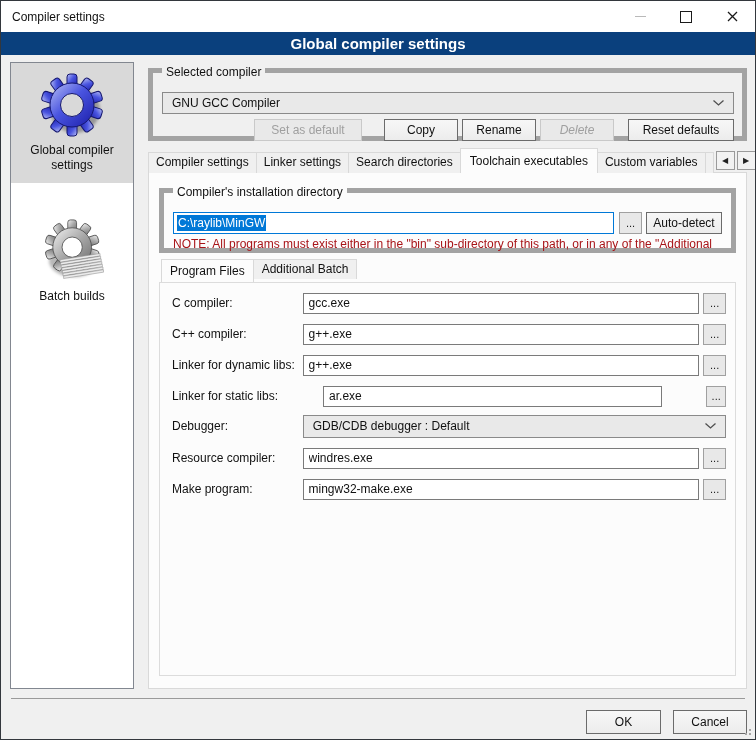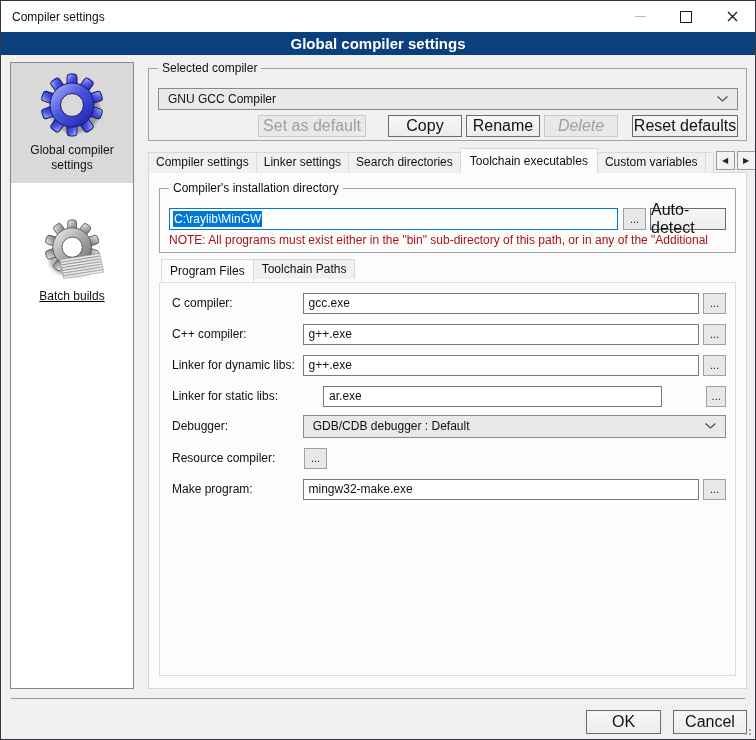"Selected compiler" .groupbox { border: 1px solid #a3a3a3 -> 5px solid #a3a3a3 }
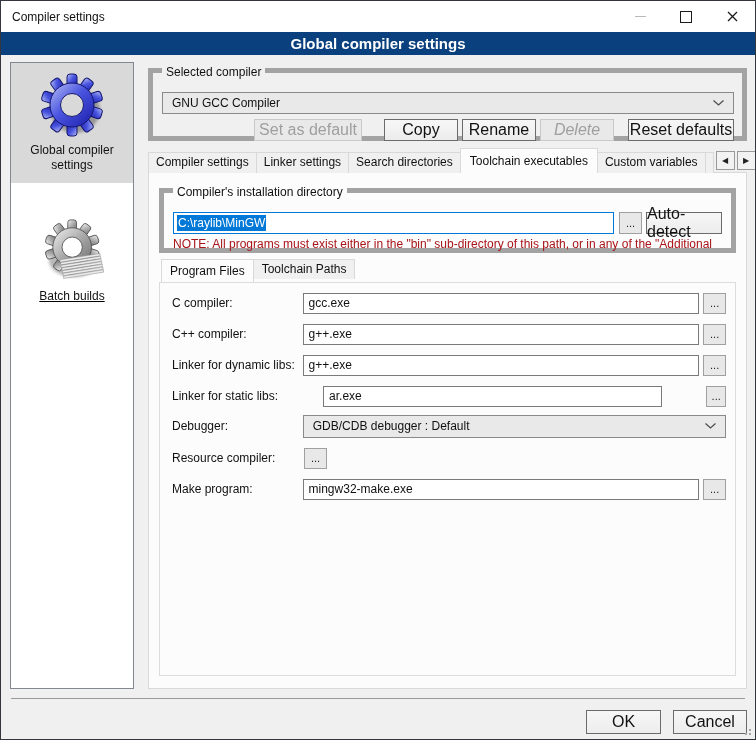"Set as default" .btn { font-size: 16px -> 12px }
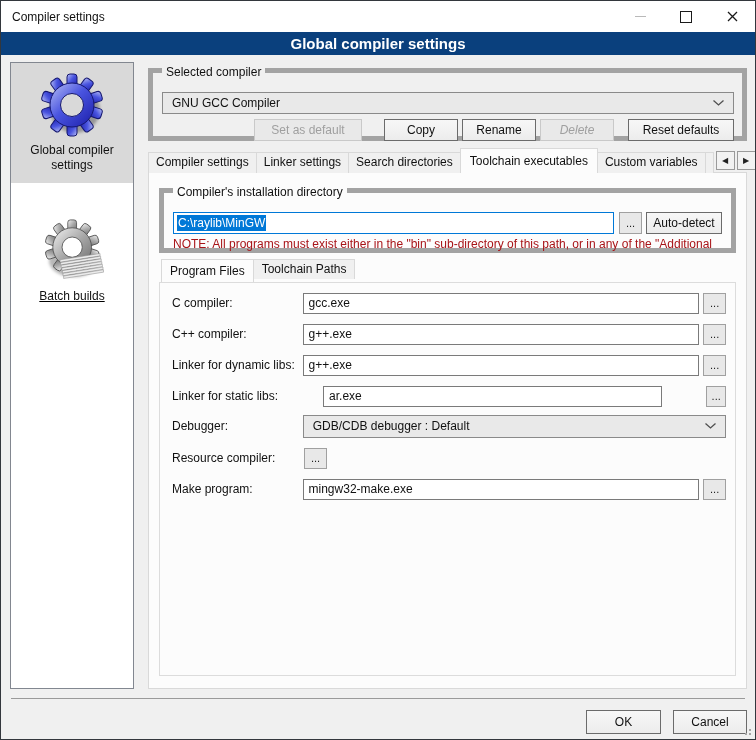"Toolchain Paths" div.subtab { text: Toolchain Paths -> Additional Batch }
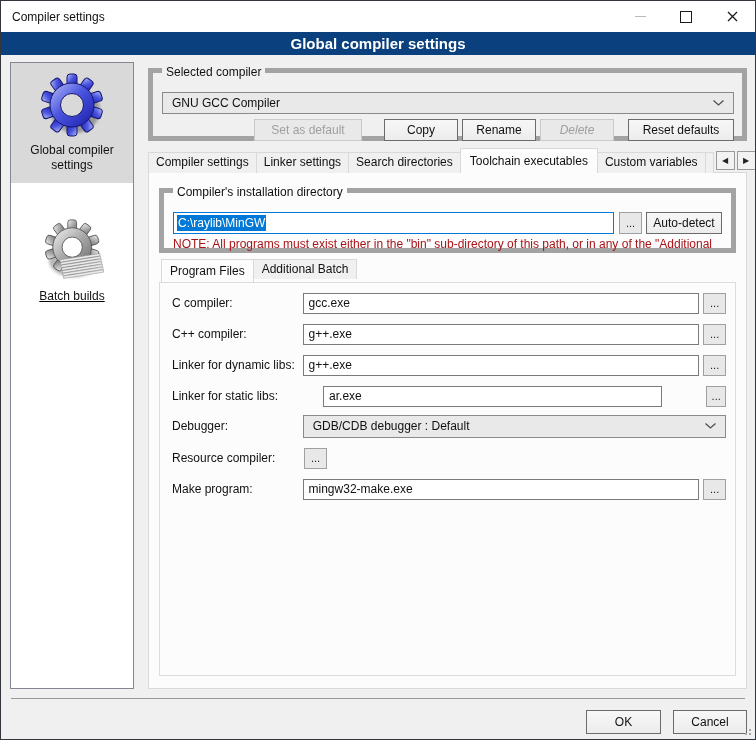"Batch builds" .side-item.batch { text-decoration: underline -> none }
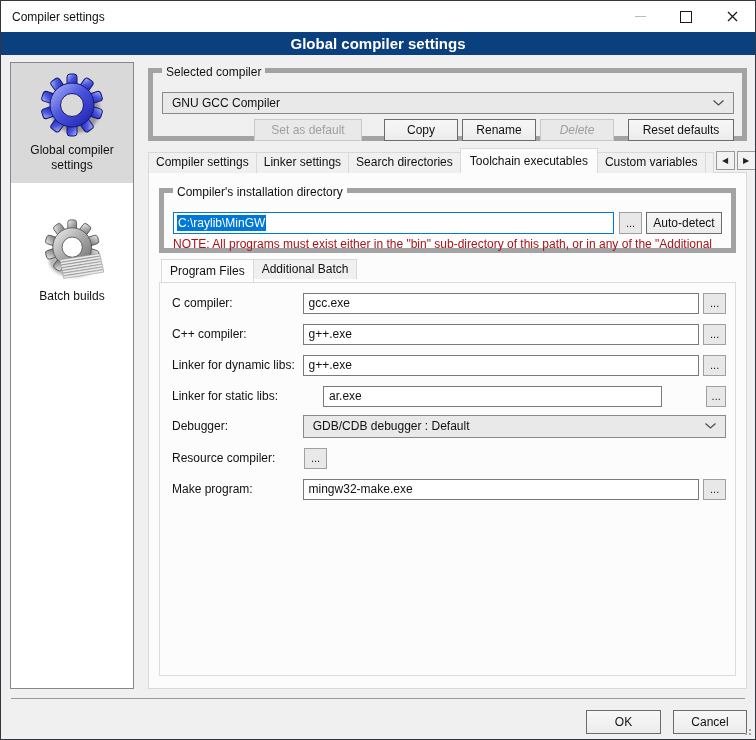"windres.exe" input.pinput { html: none -> <input> }
